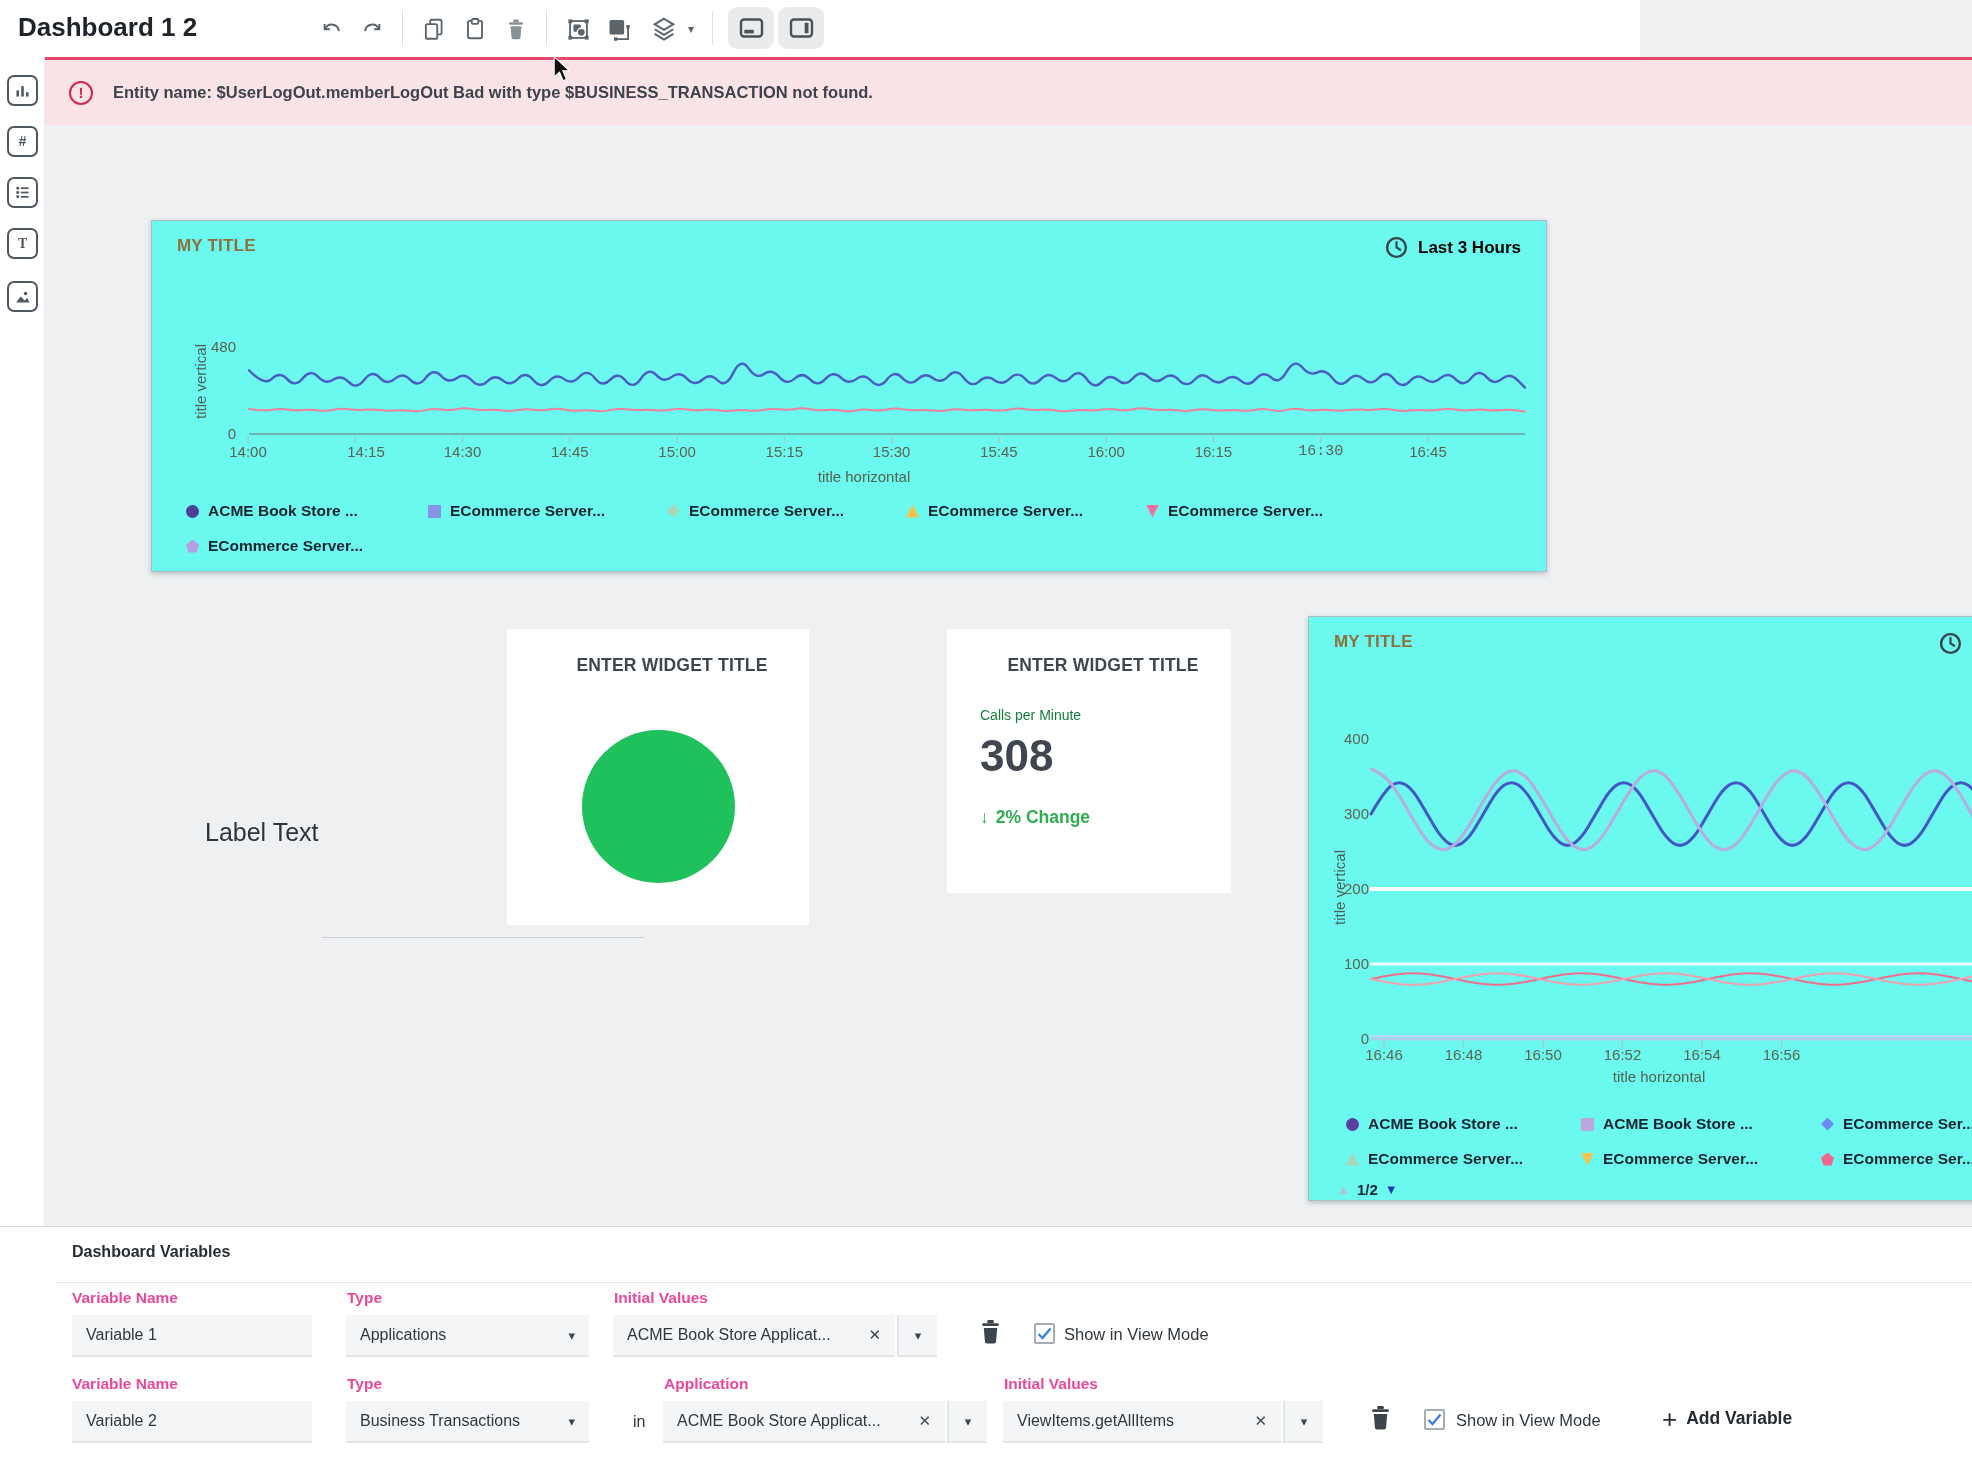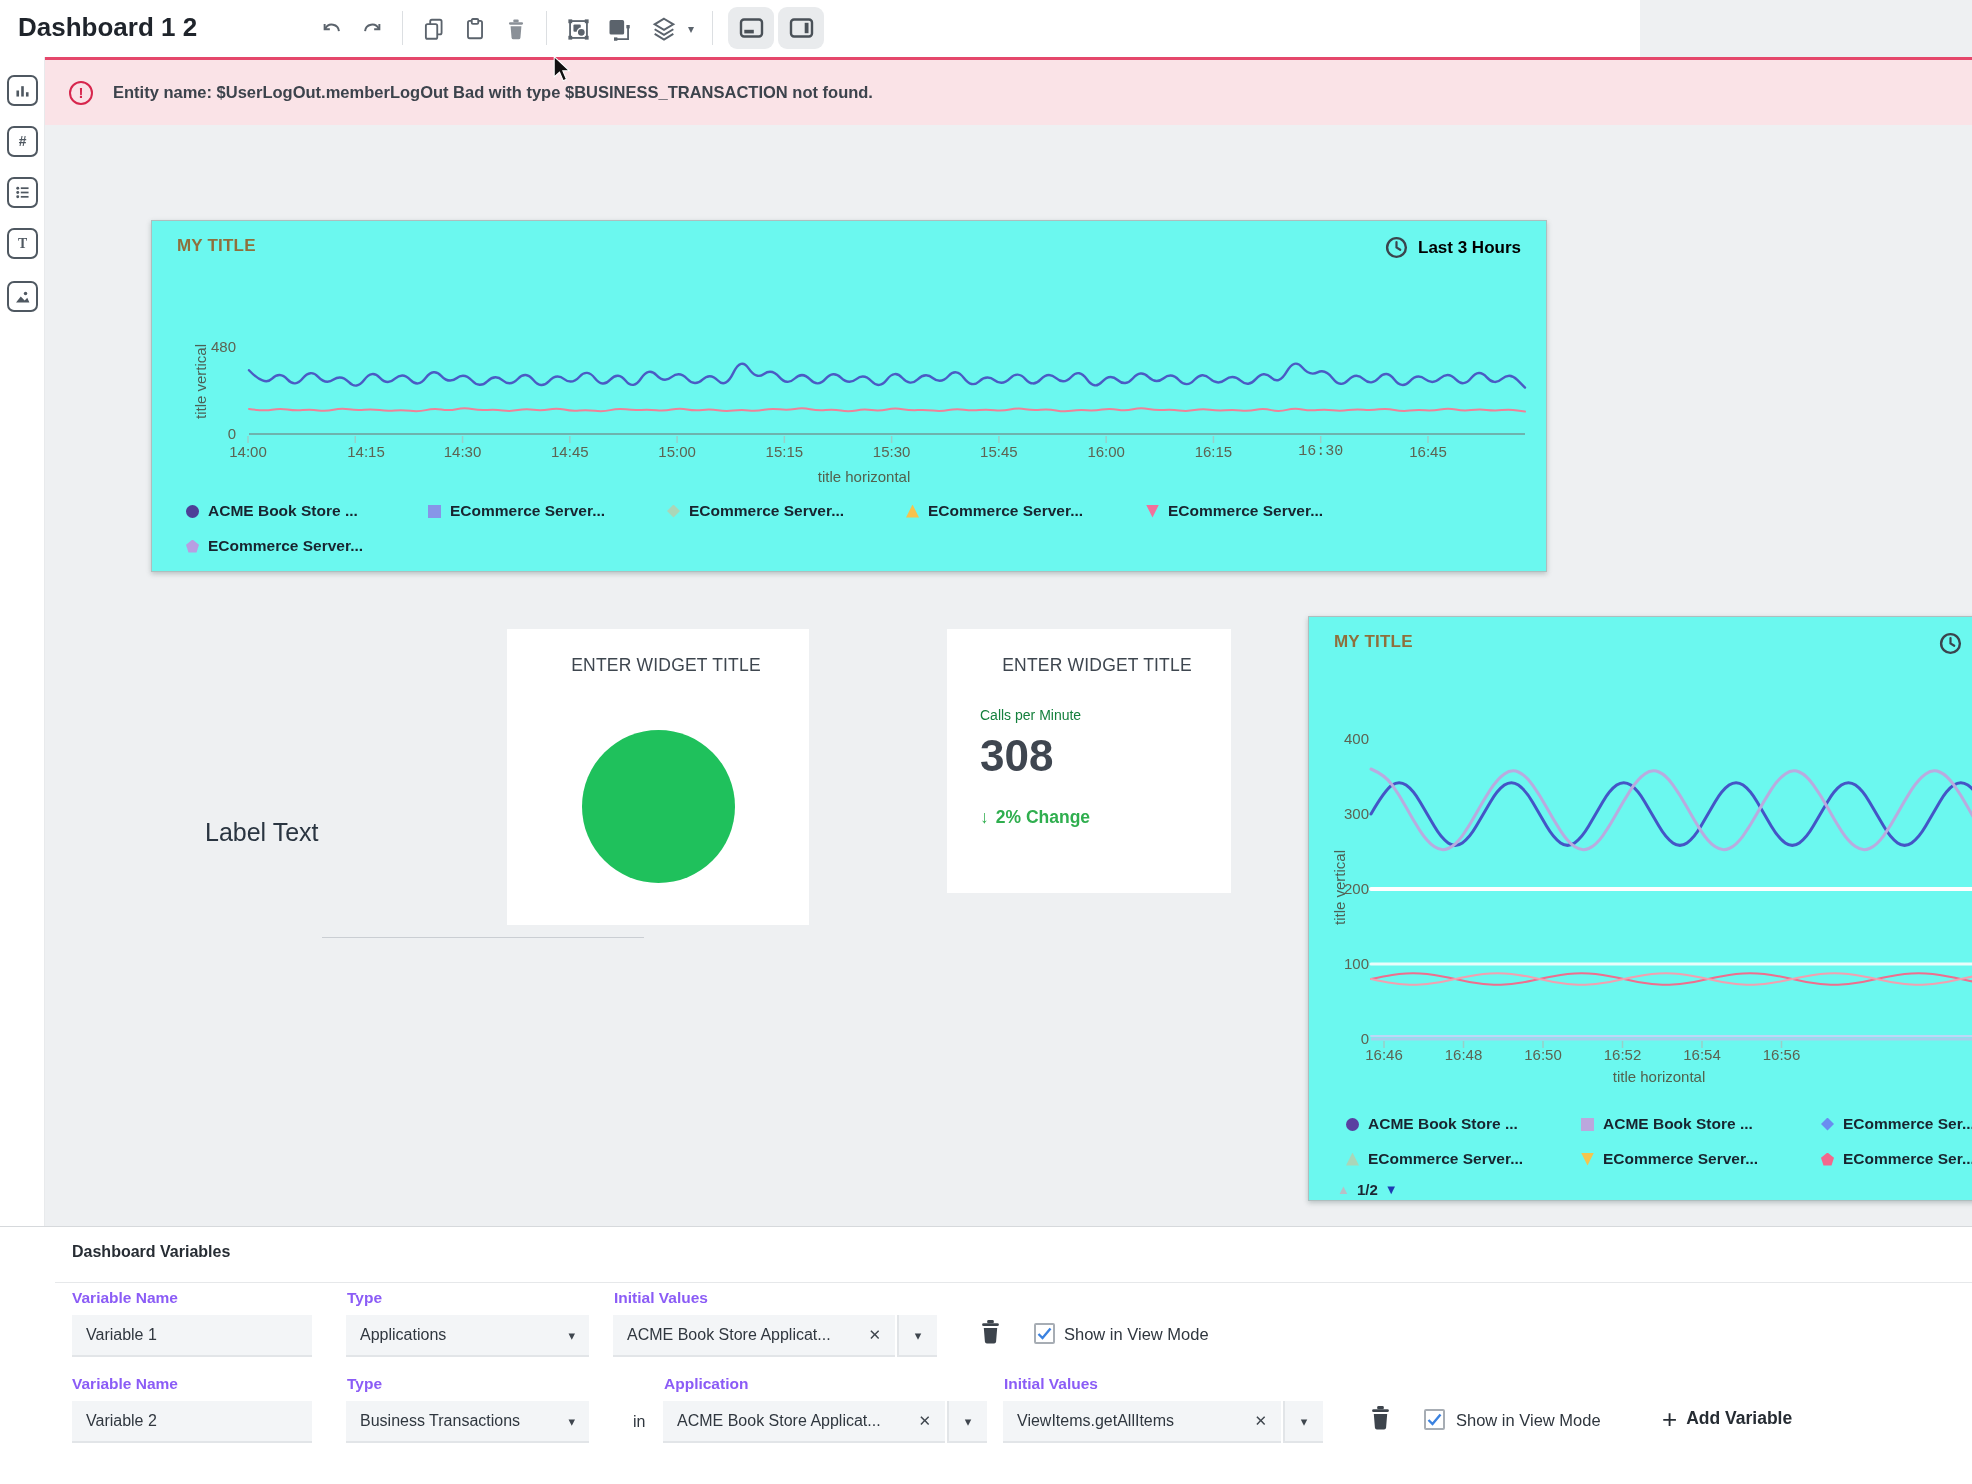"ENTER WIDGET TITLE" .whtitle { font-weight: normal -> bold; left: 8px -> 14px }
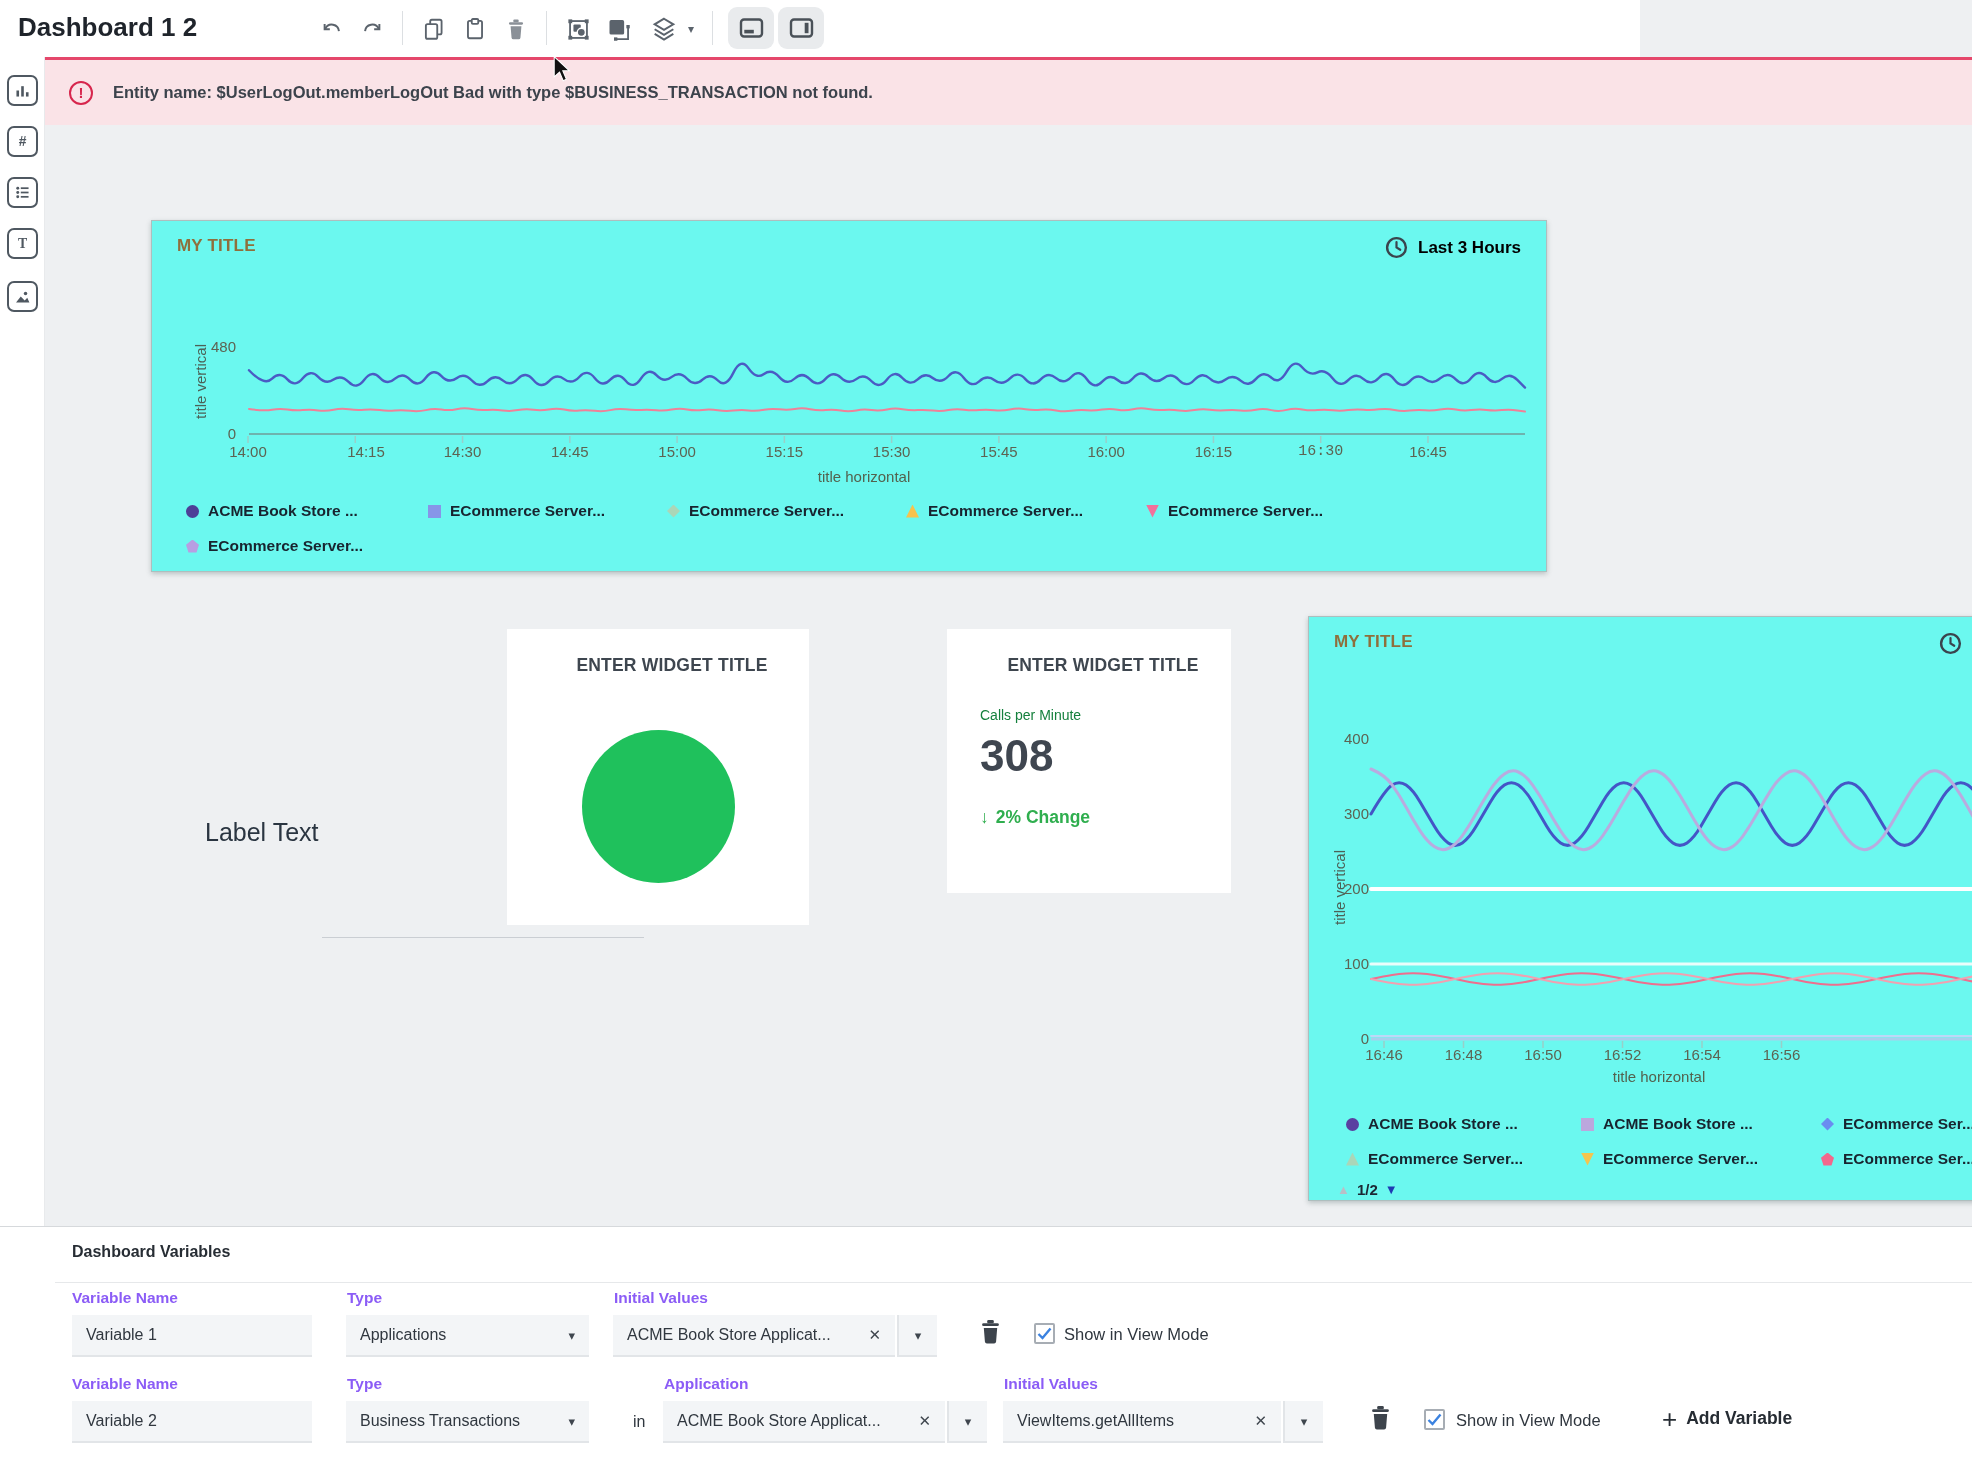"Variable Name" .flabel { color: #8b5cf6 -> #ec4899 }
